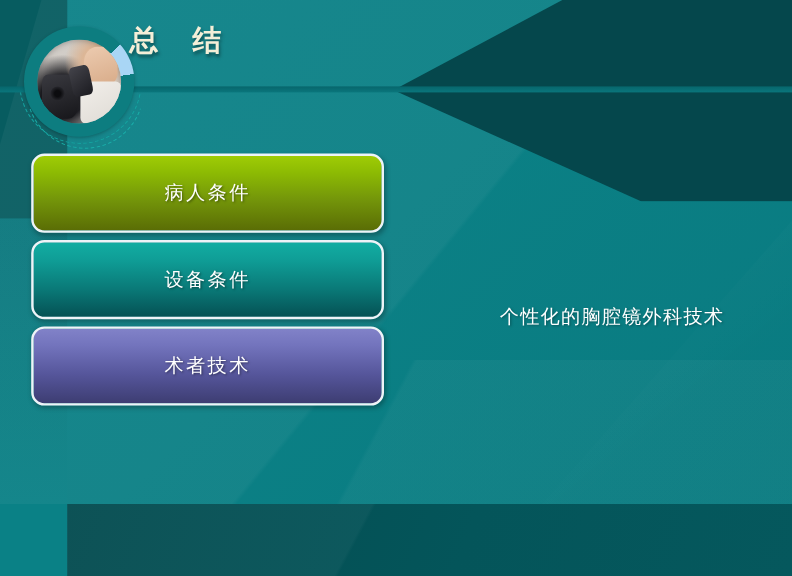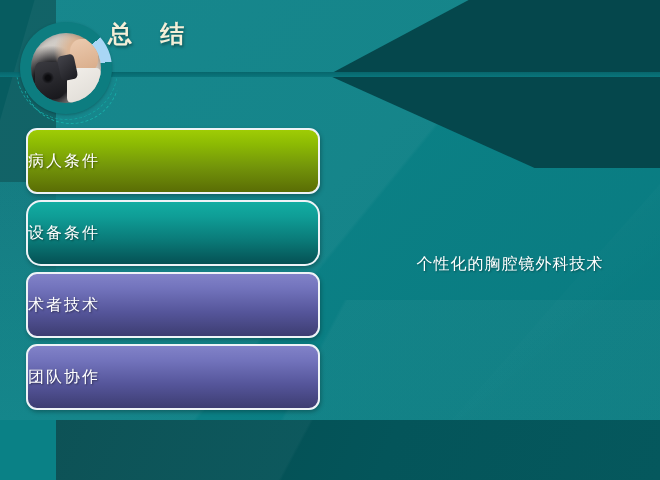"病人条件" .btn { justify-content: flex-start -> center }
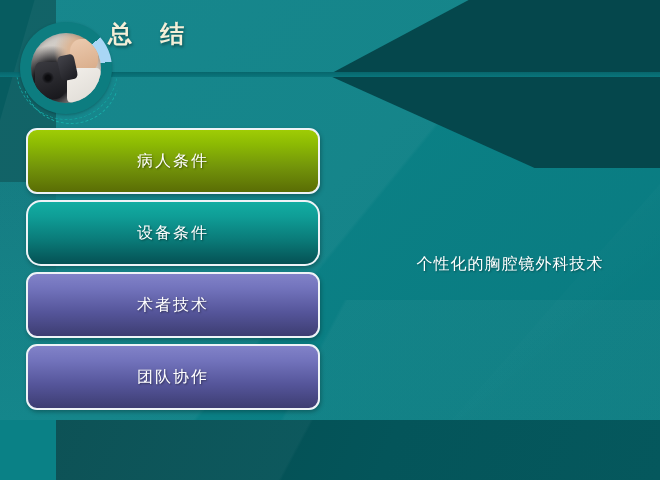"设备条件" .btn-teal { border-radius: 15px -> none }
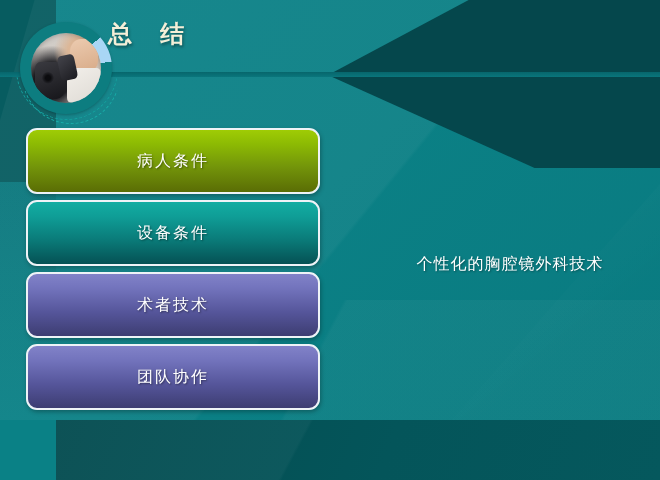"团队协作" div.btn { html: <div> <span>团队协作</span> </div> -> none }
